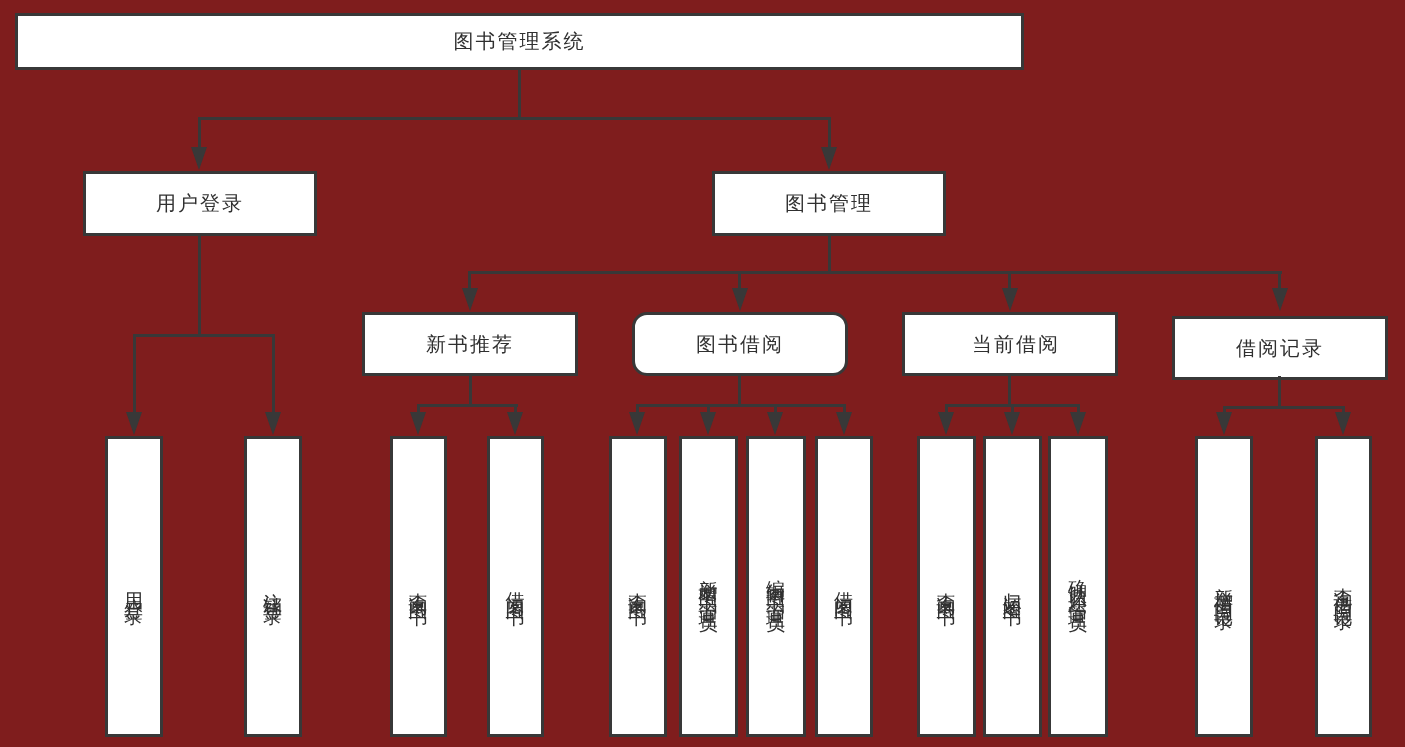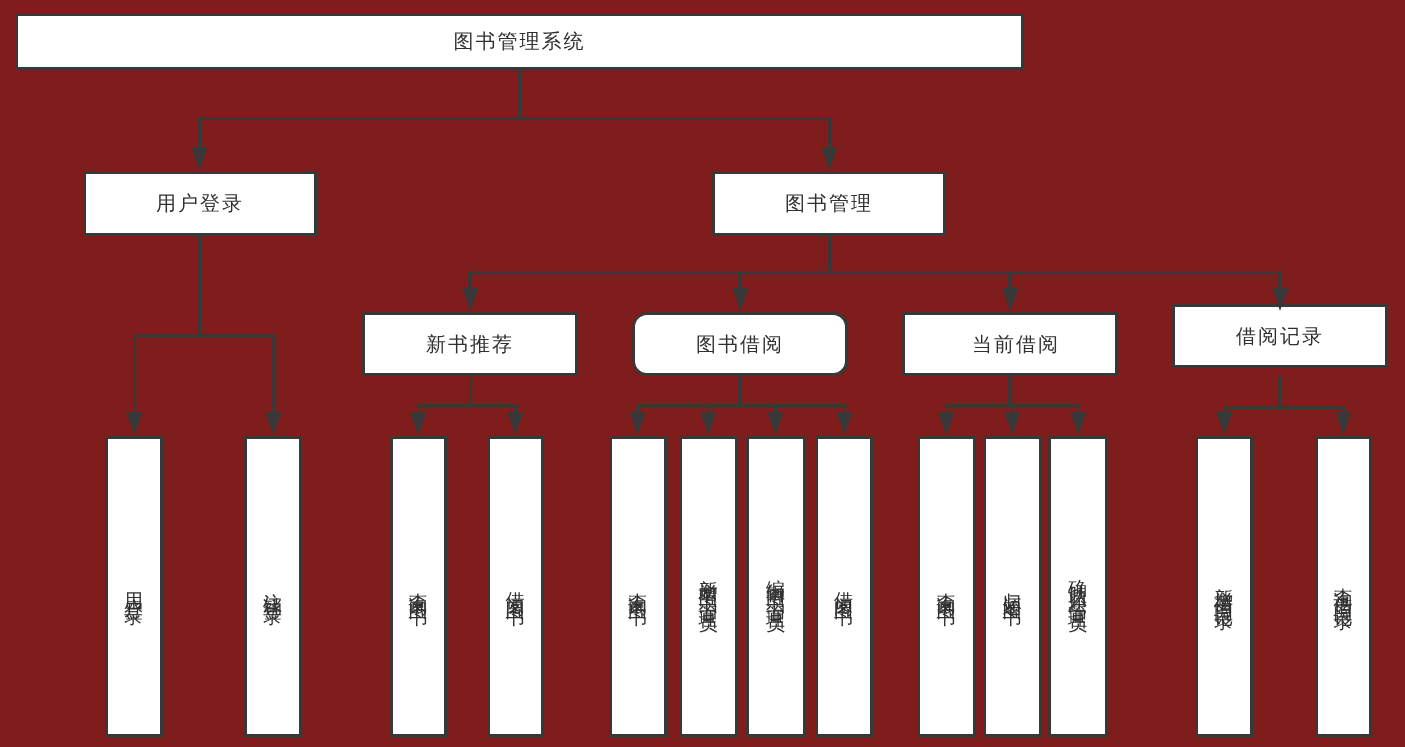"借阅记录" div.node { top: 304px -> 316px }
